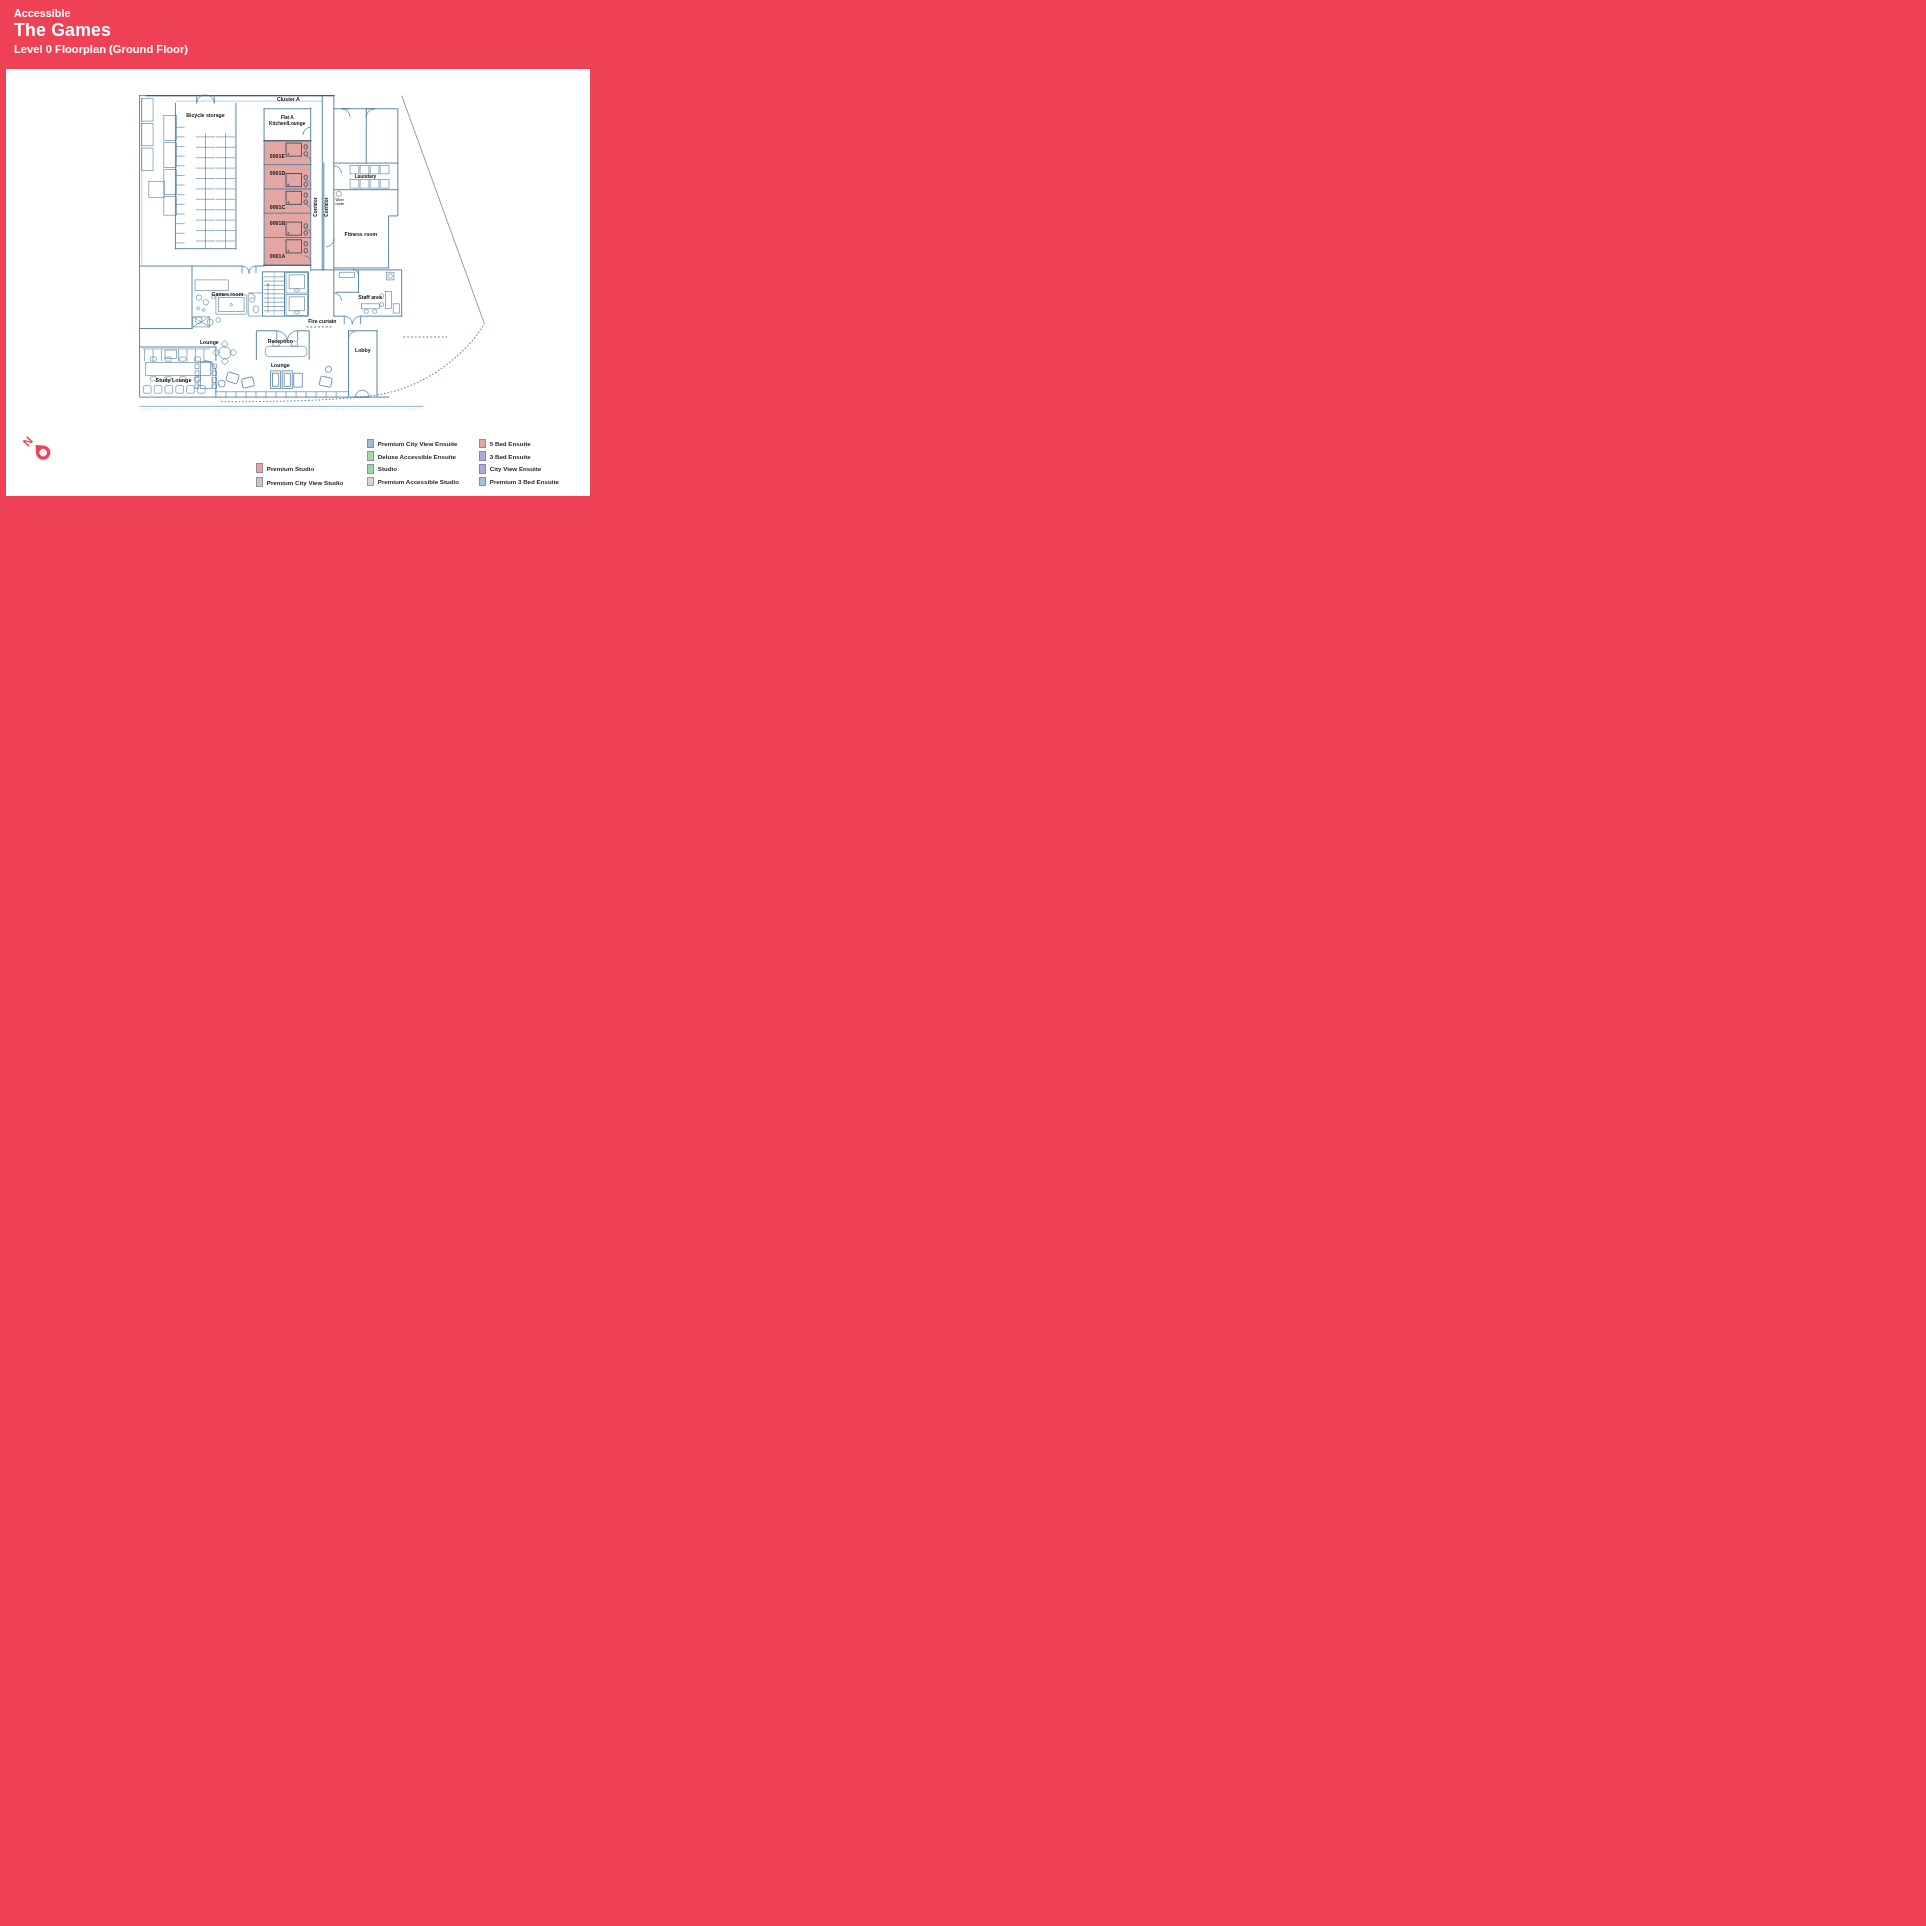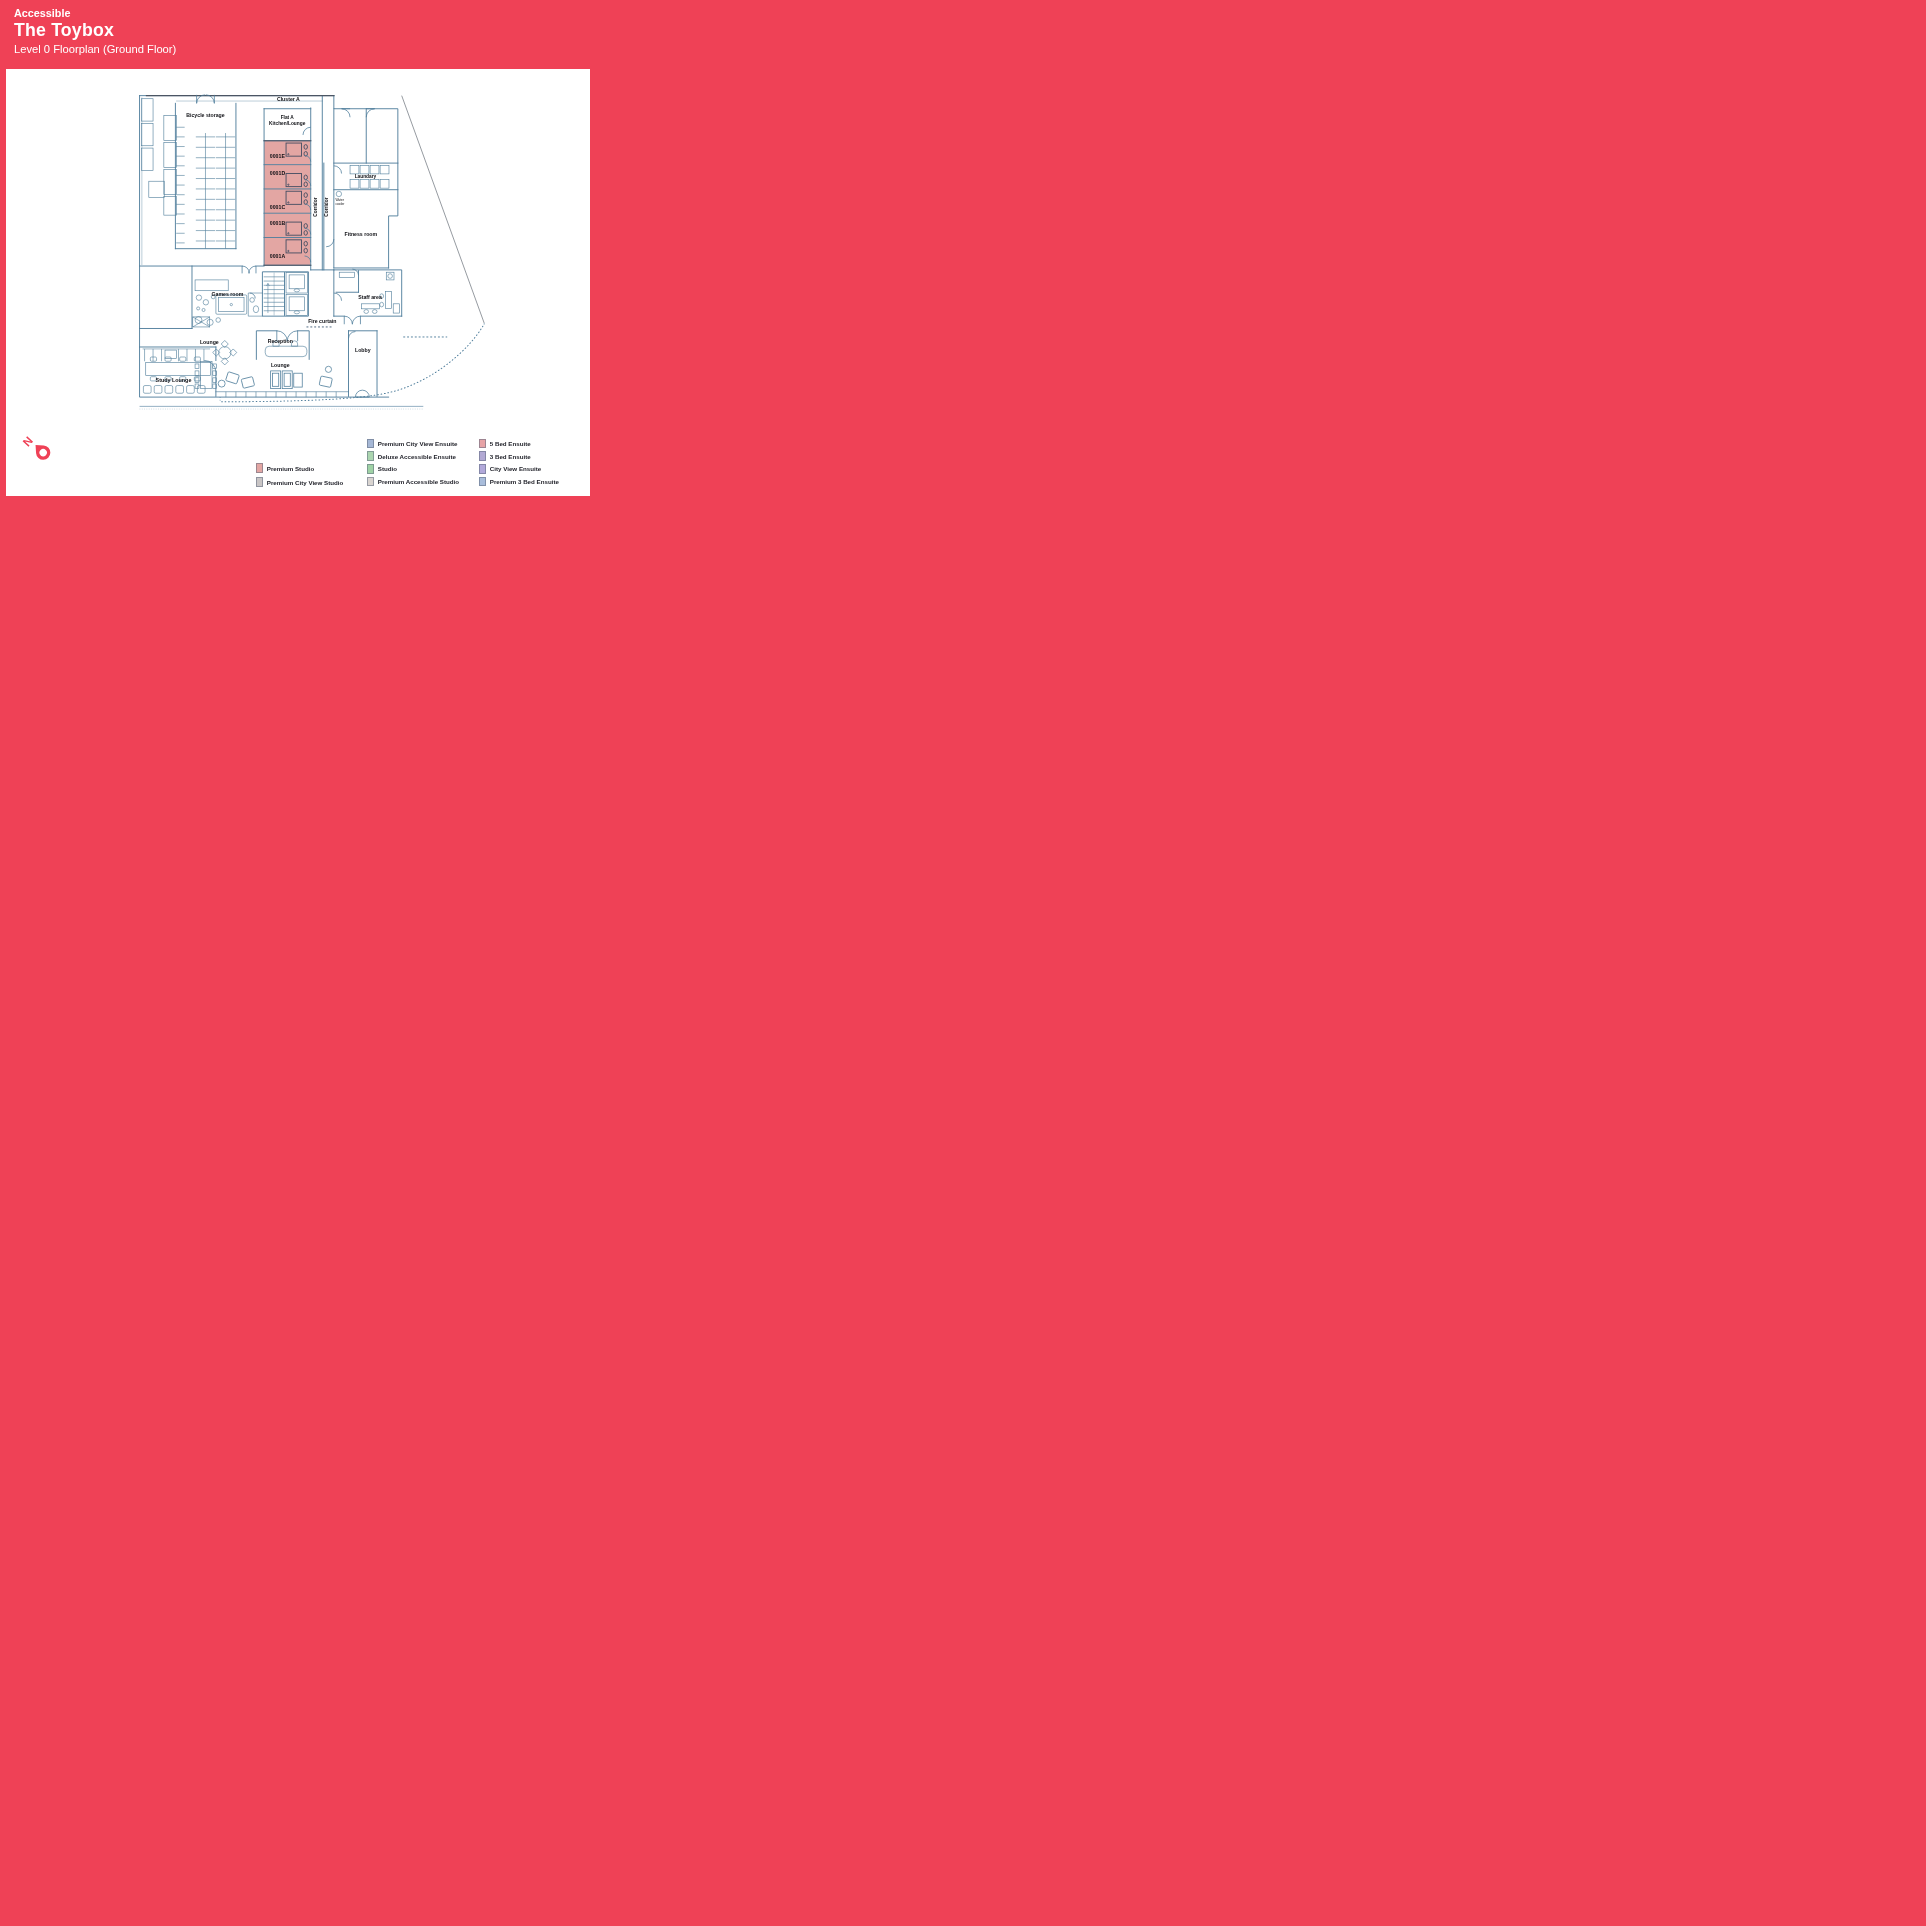"The Toybox" div.title { text: Toybox -> Games }
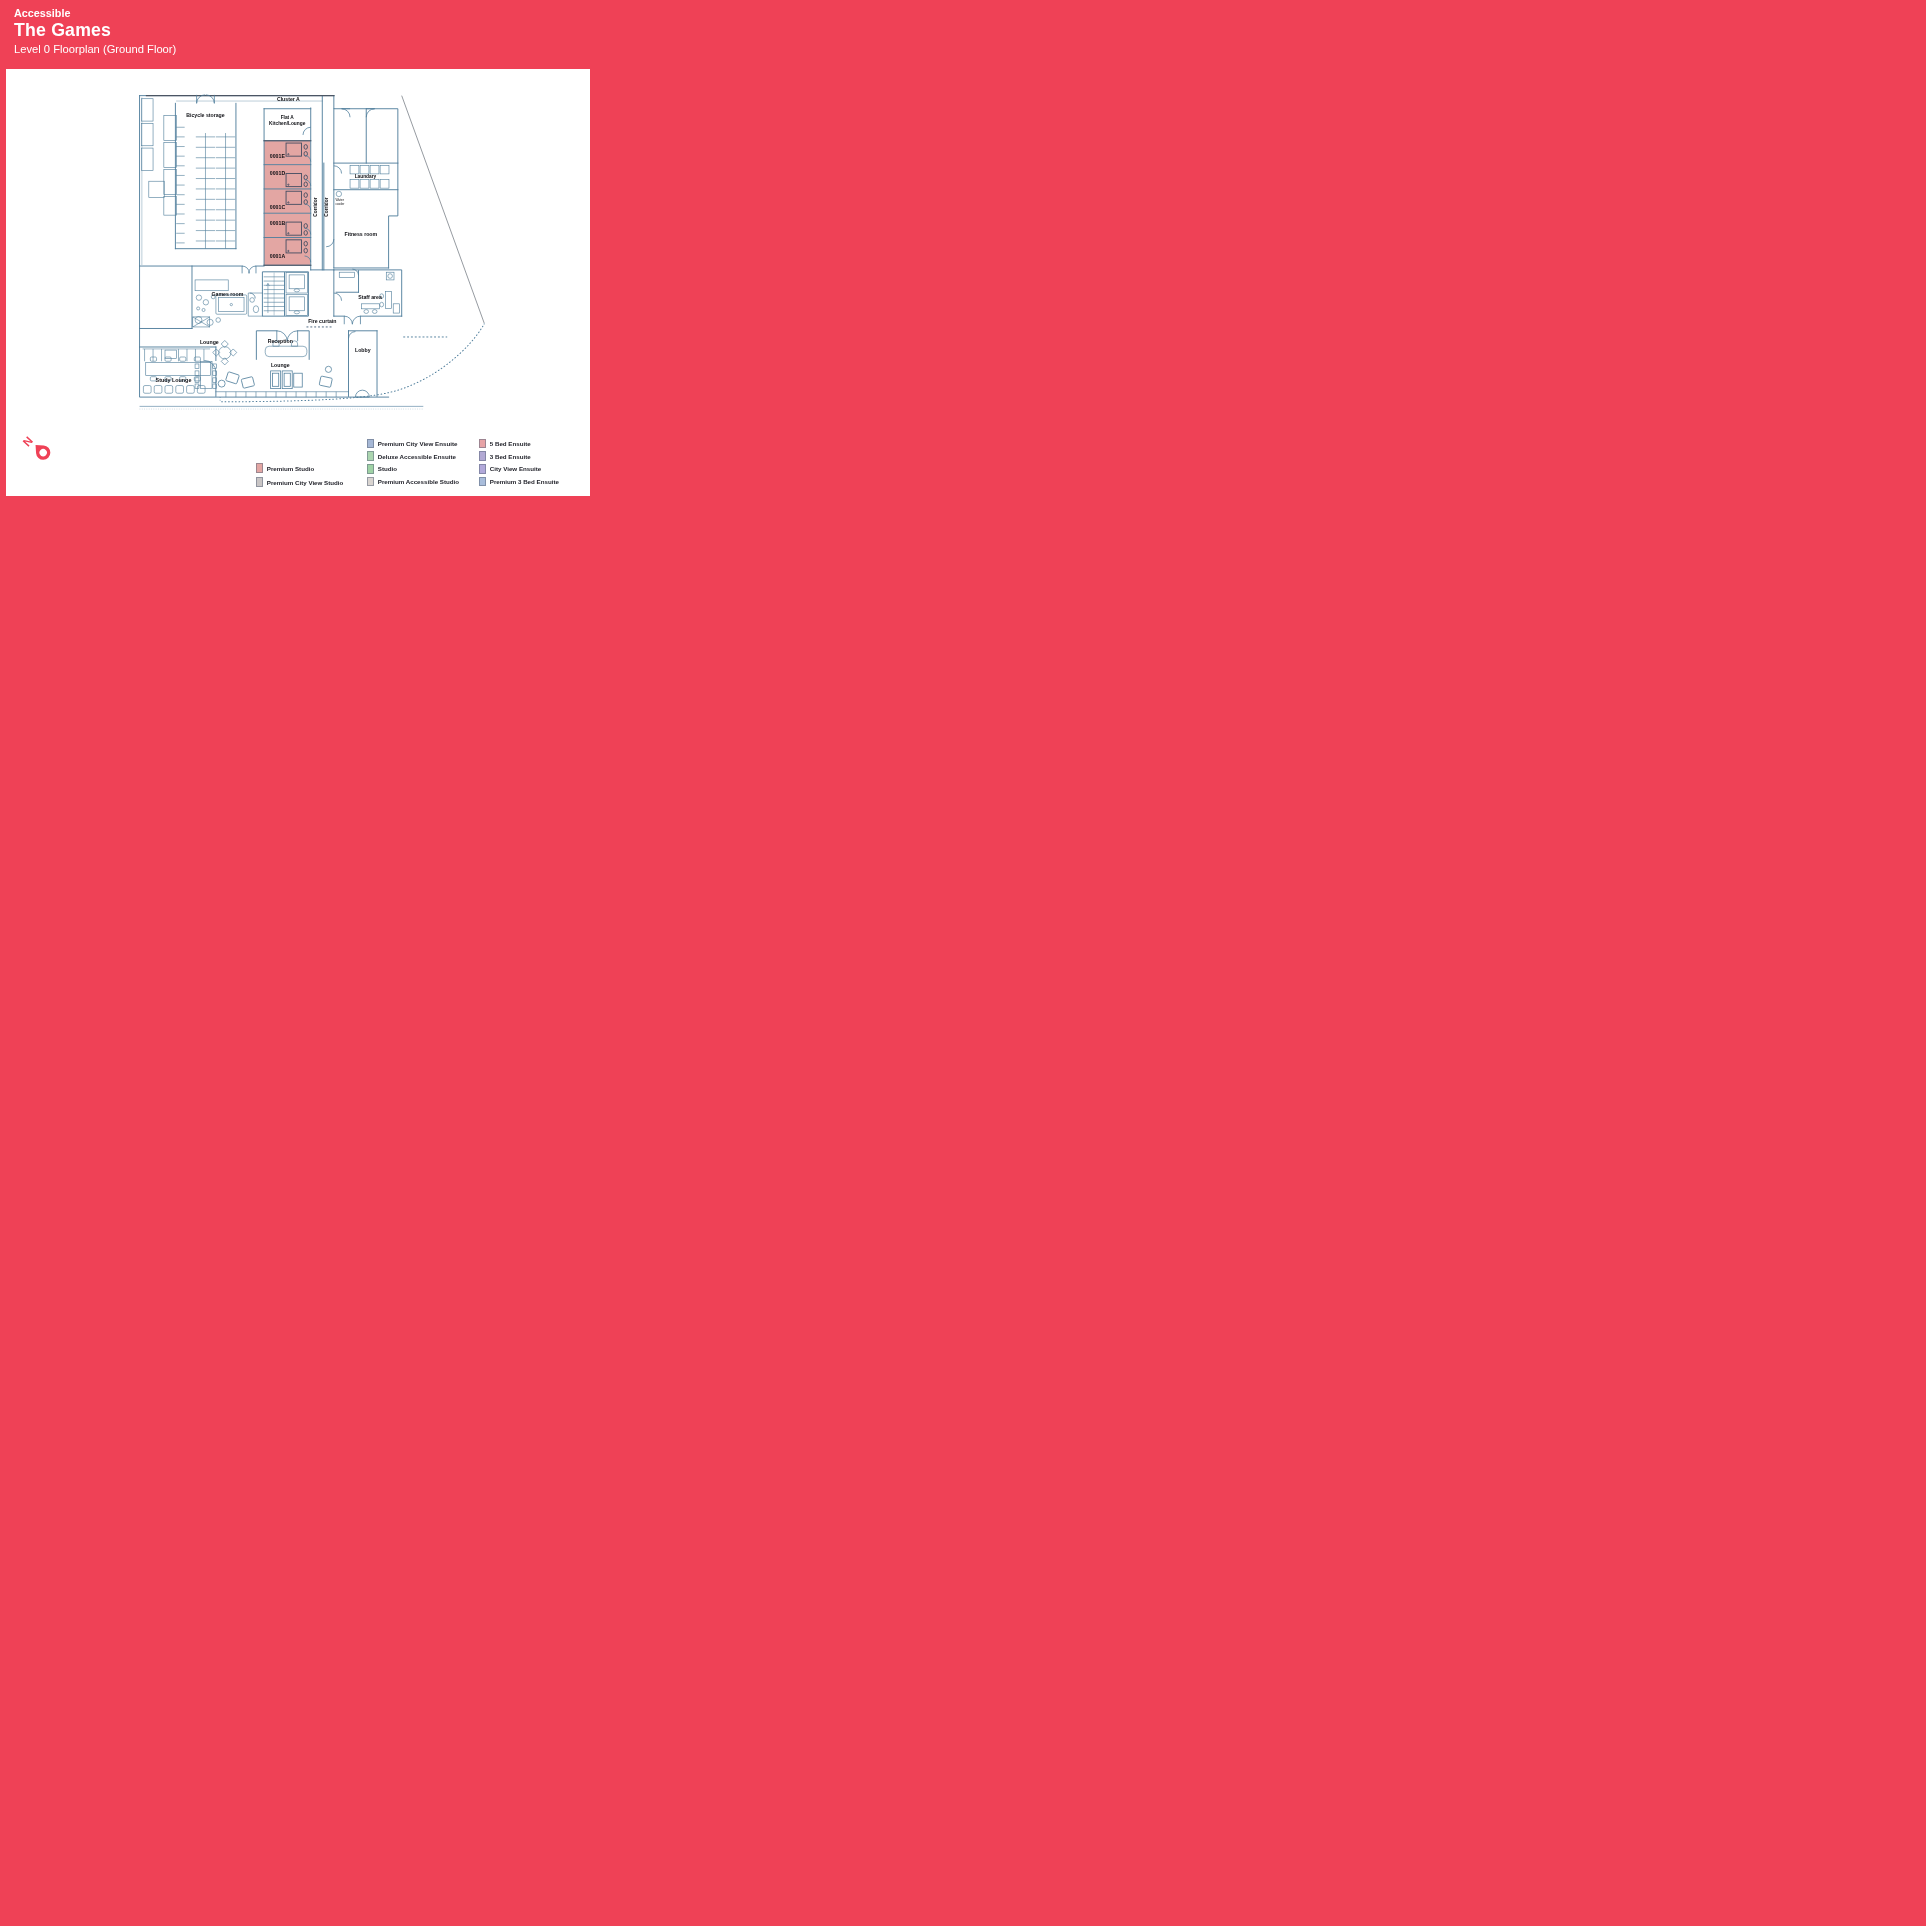"Level 0 Floorplan (Ground Floor)" .hdr .sub { font-weight: 400 -> 700 }
